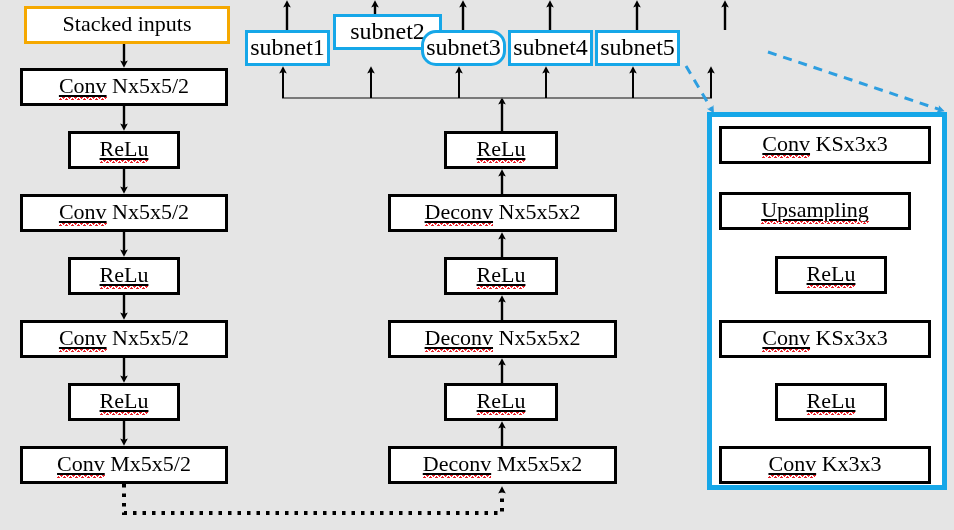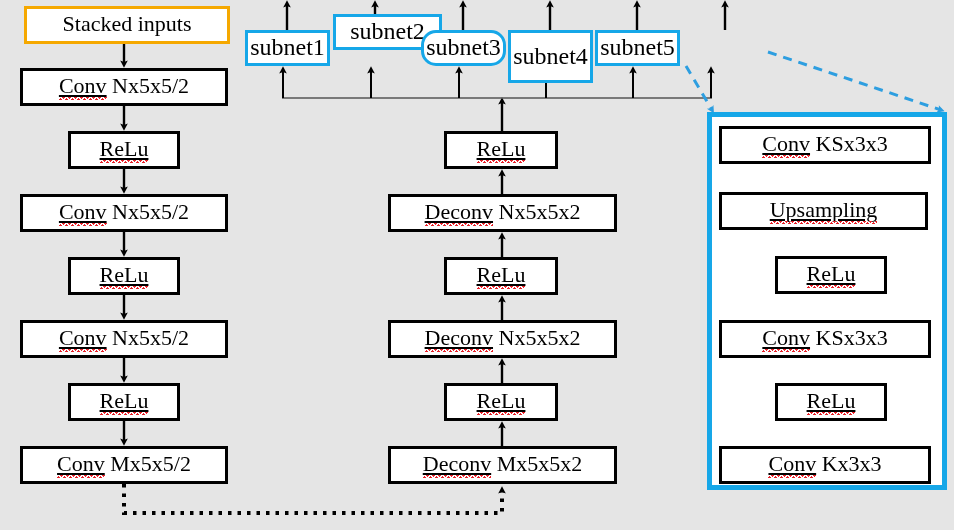"subnet4" div.node { height: 53px -> 36px }
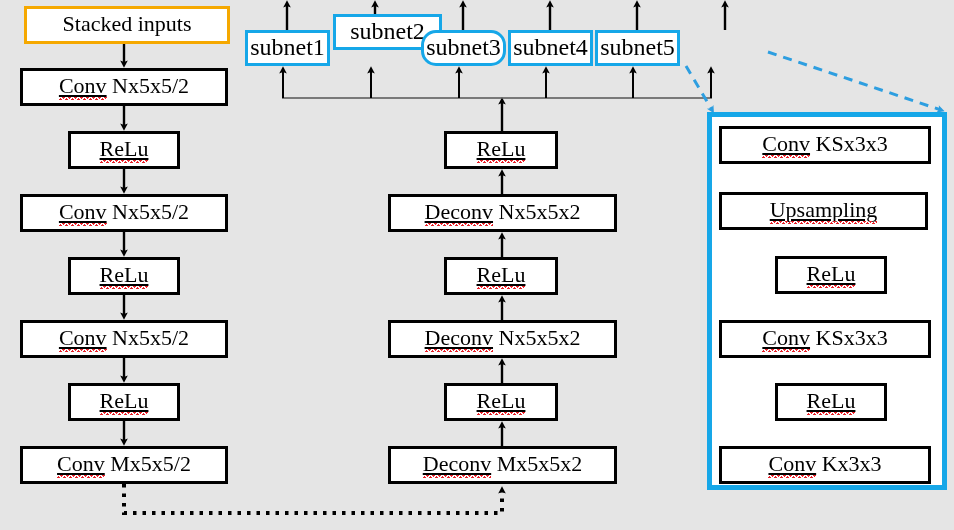"Upsampling" div.node { width: 209px -> 192px }
